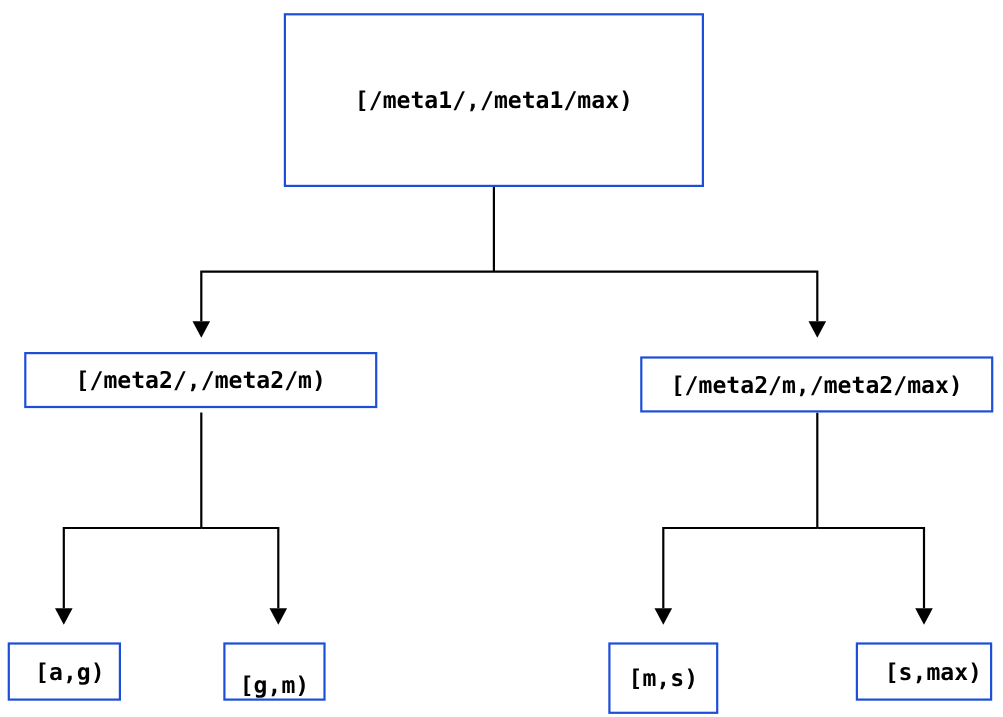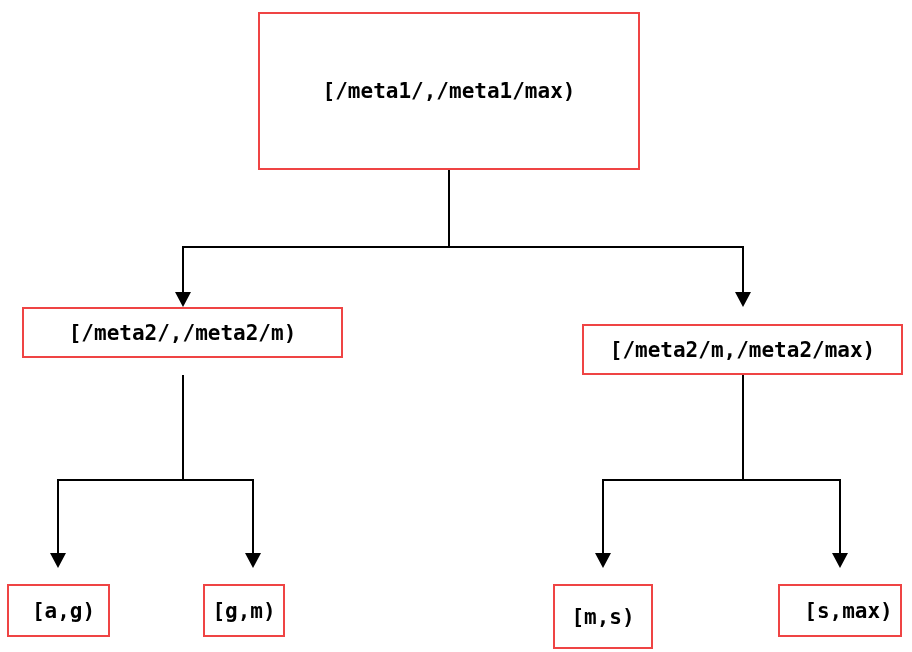"[/meta1/,/meta1/max)" .node { border: 2px solid #ef4444 -> 2px solid #1d4ed8 }
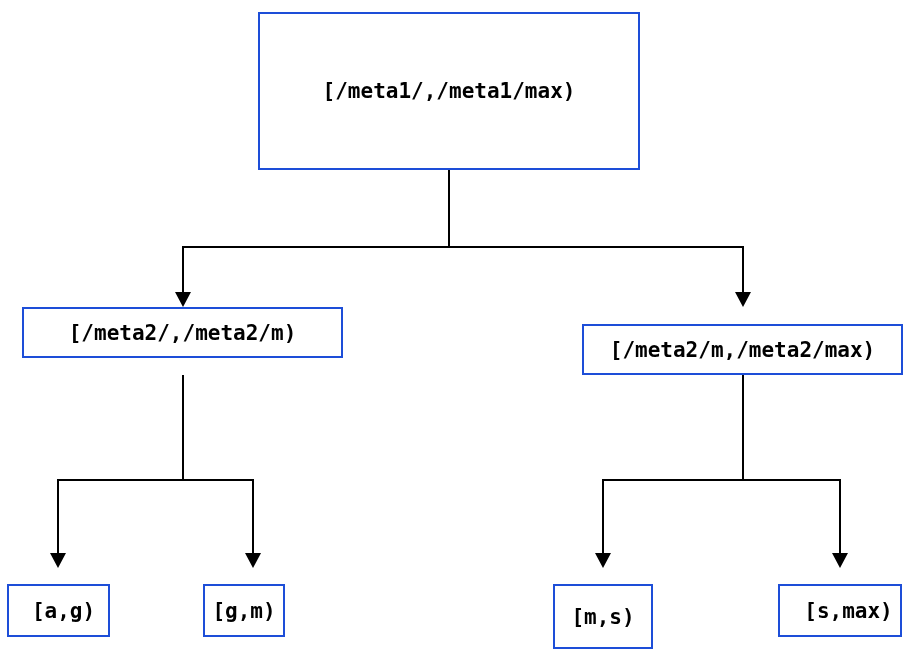"[/meta2/,/meta2/m)" .node-l2-left { top: 307px -> 320px }
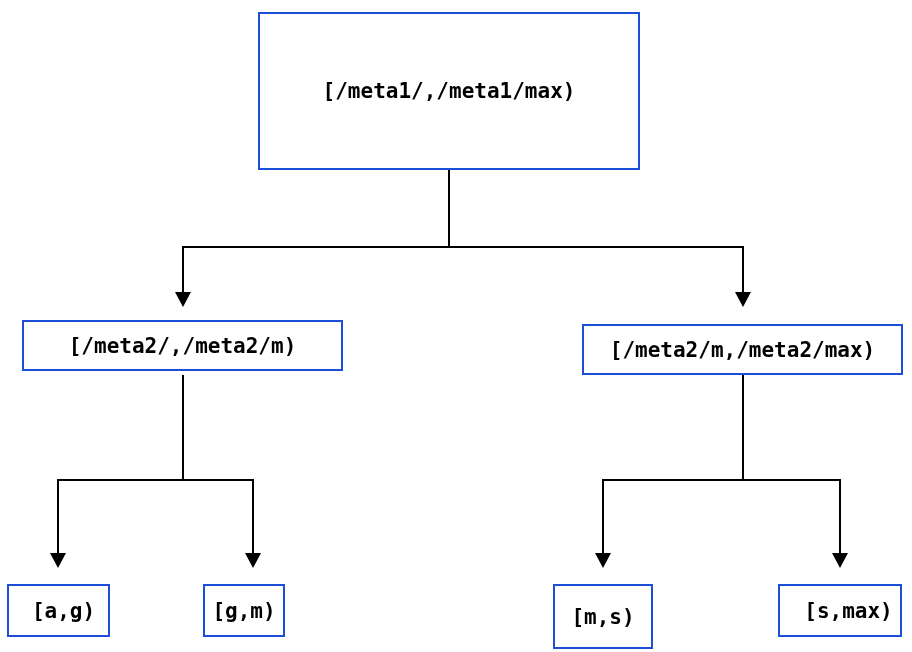"[g,m)" .node-leaf-2 { align-items: none -> flex-end; width: 82px -> 93px }
